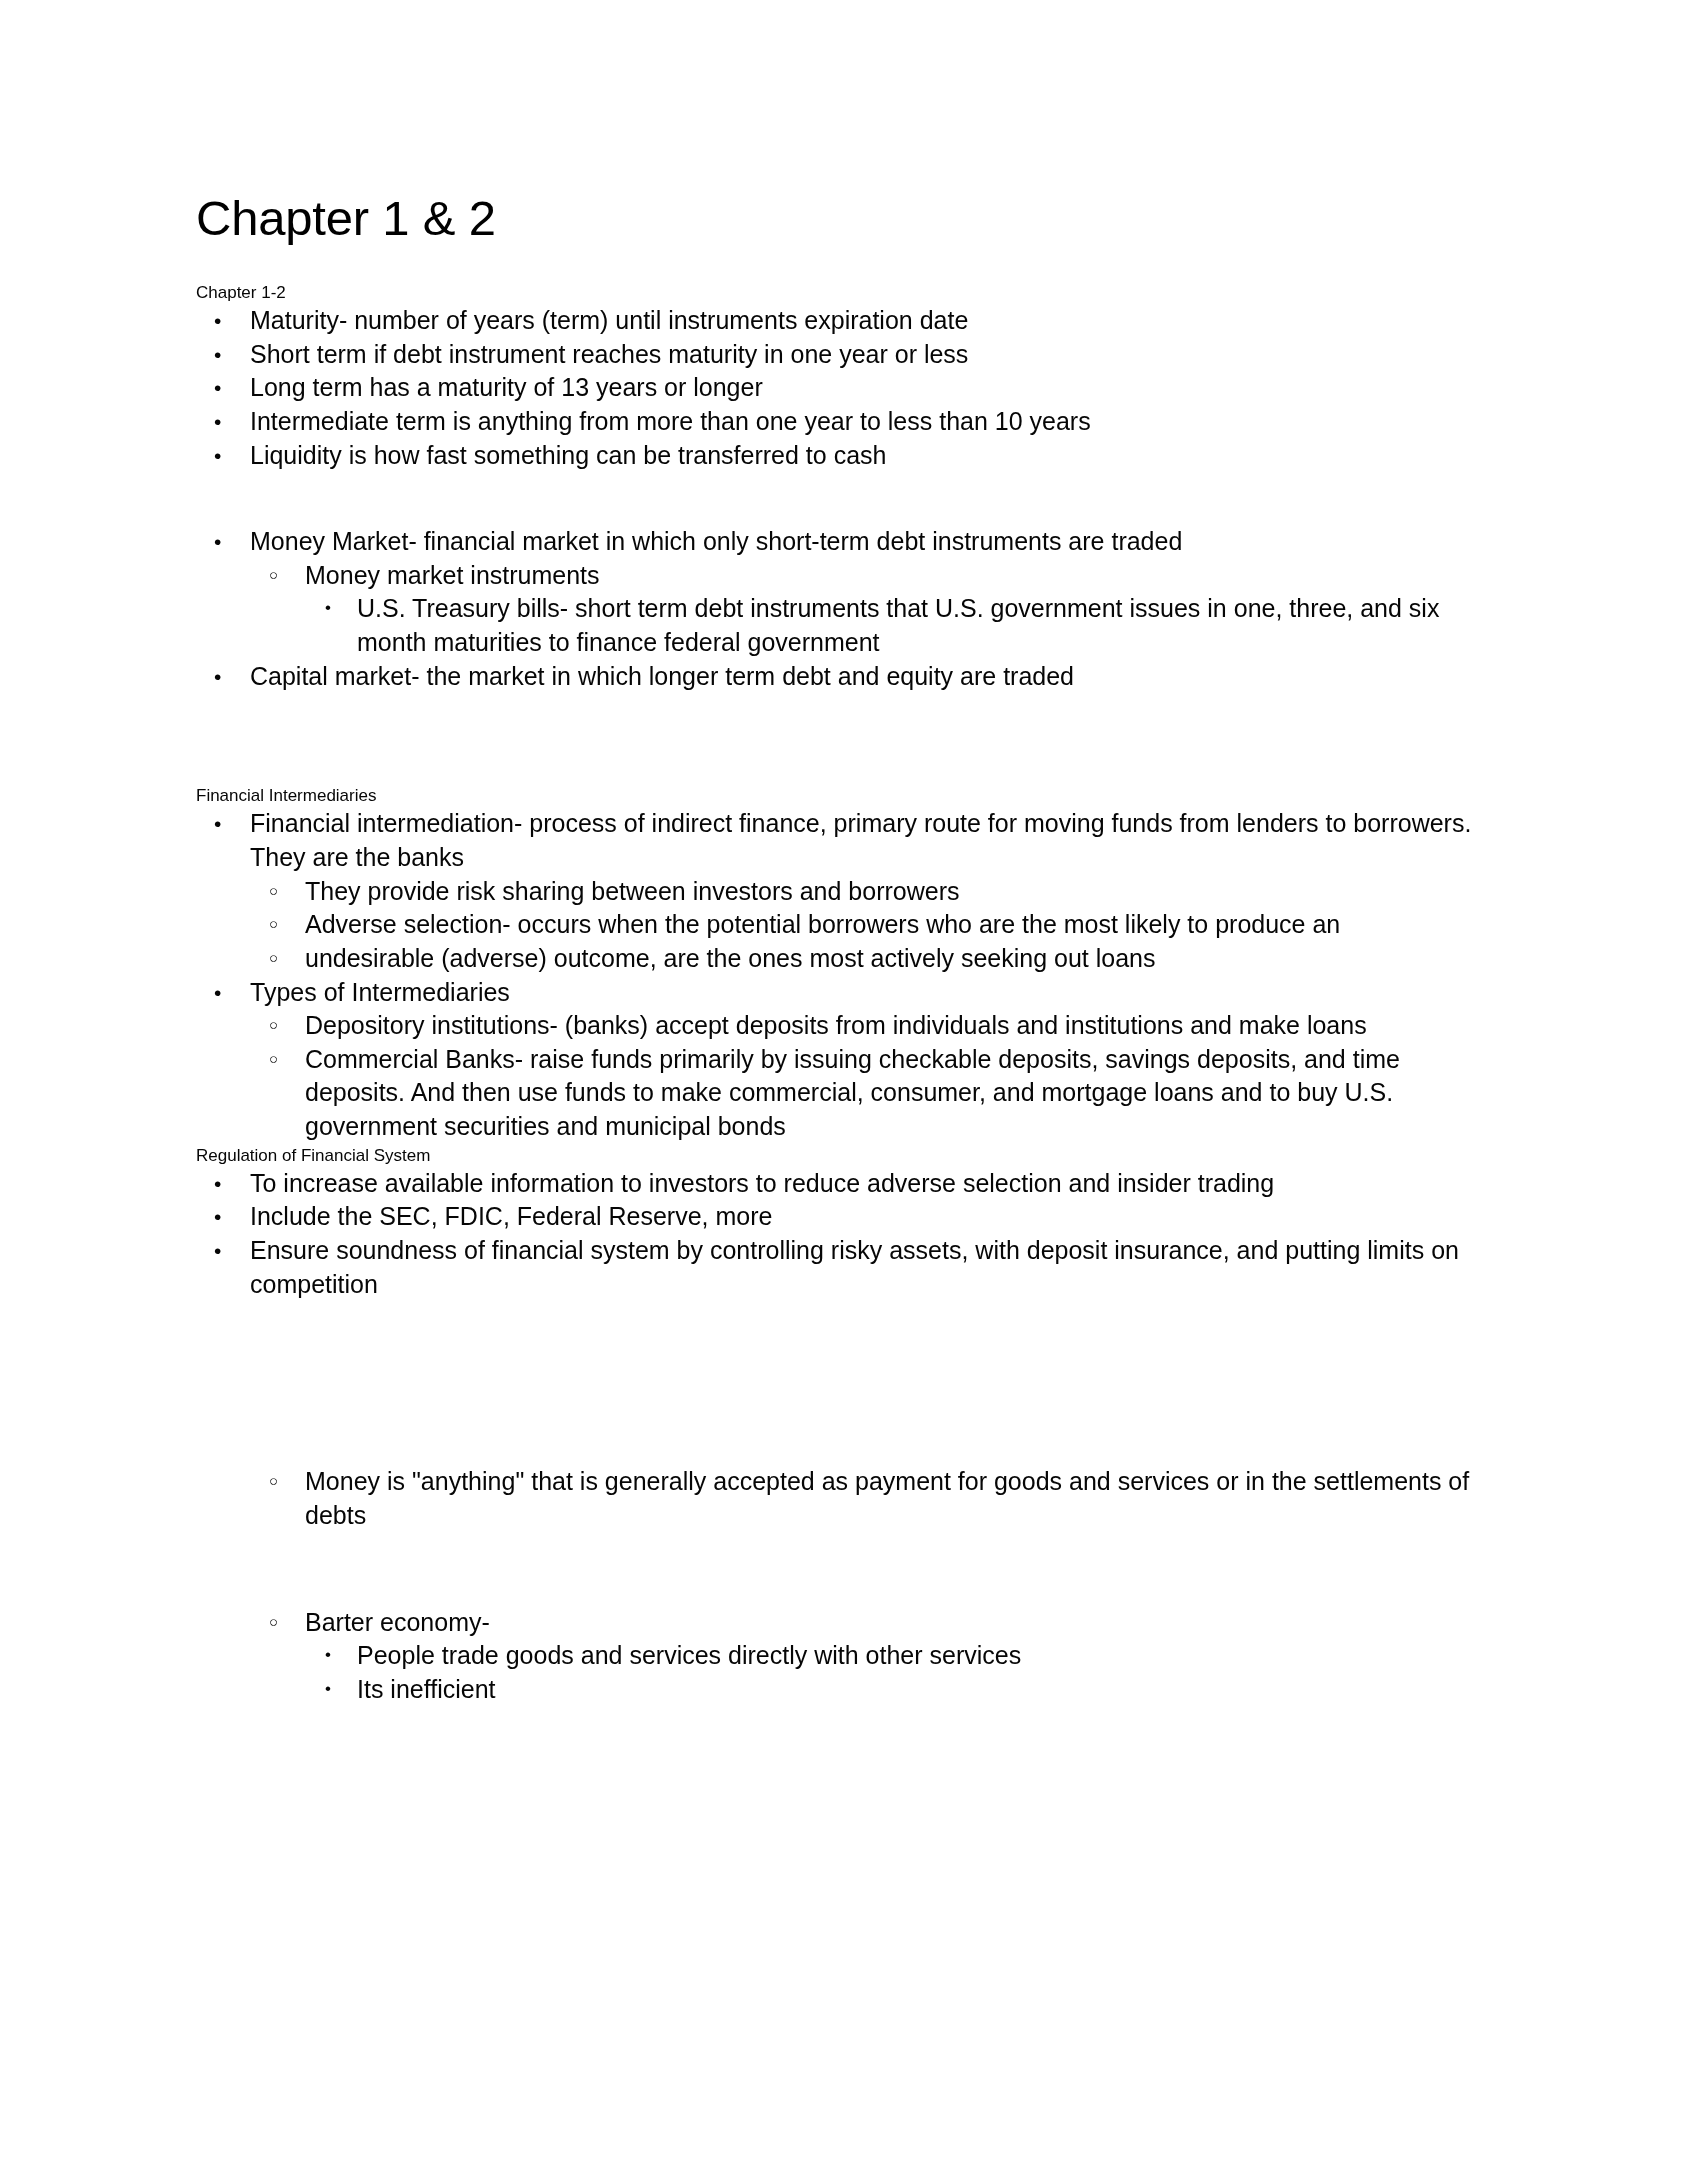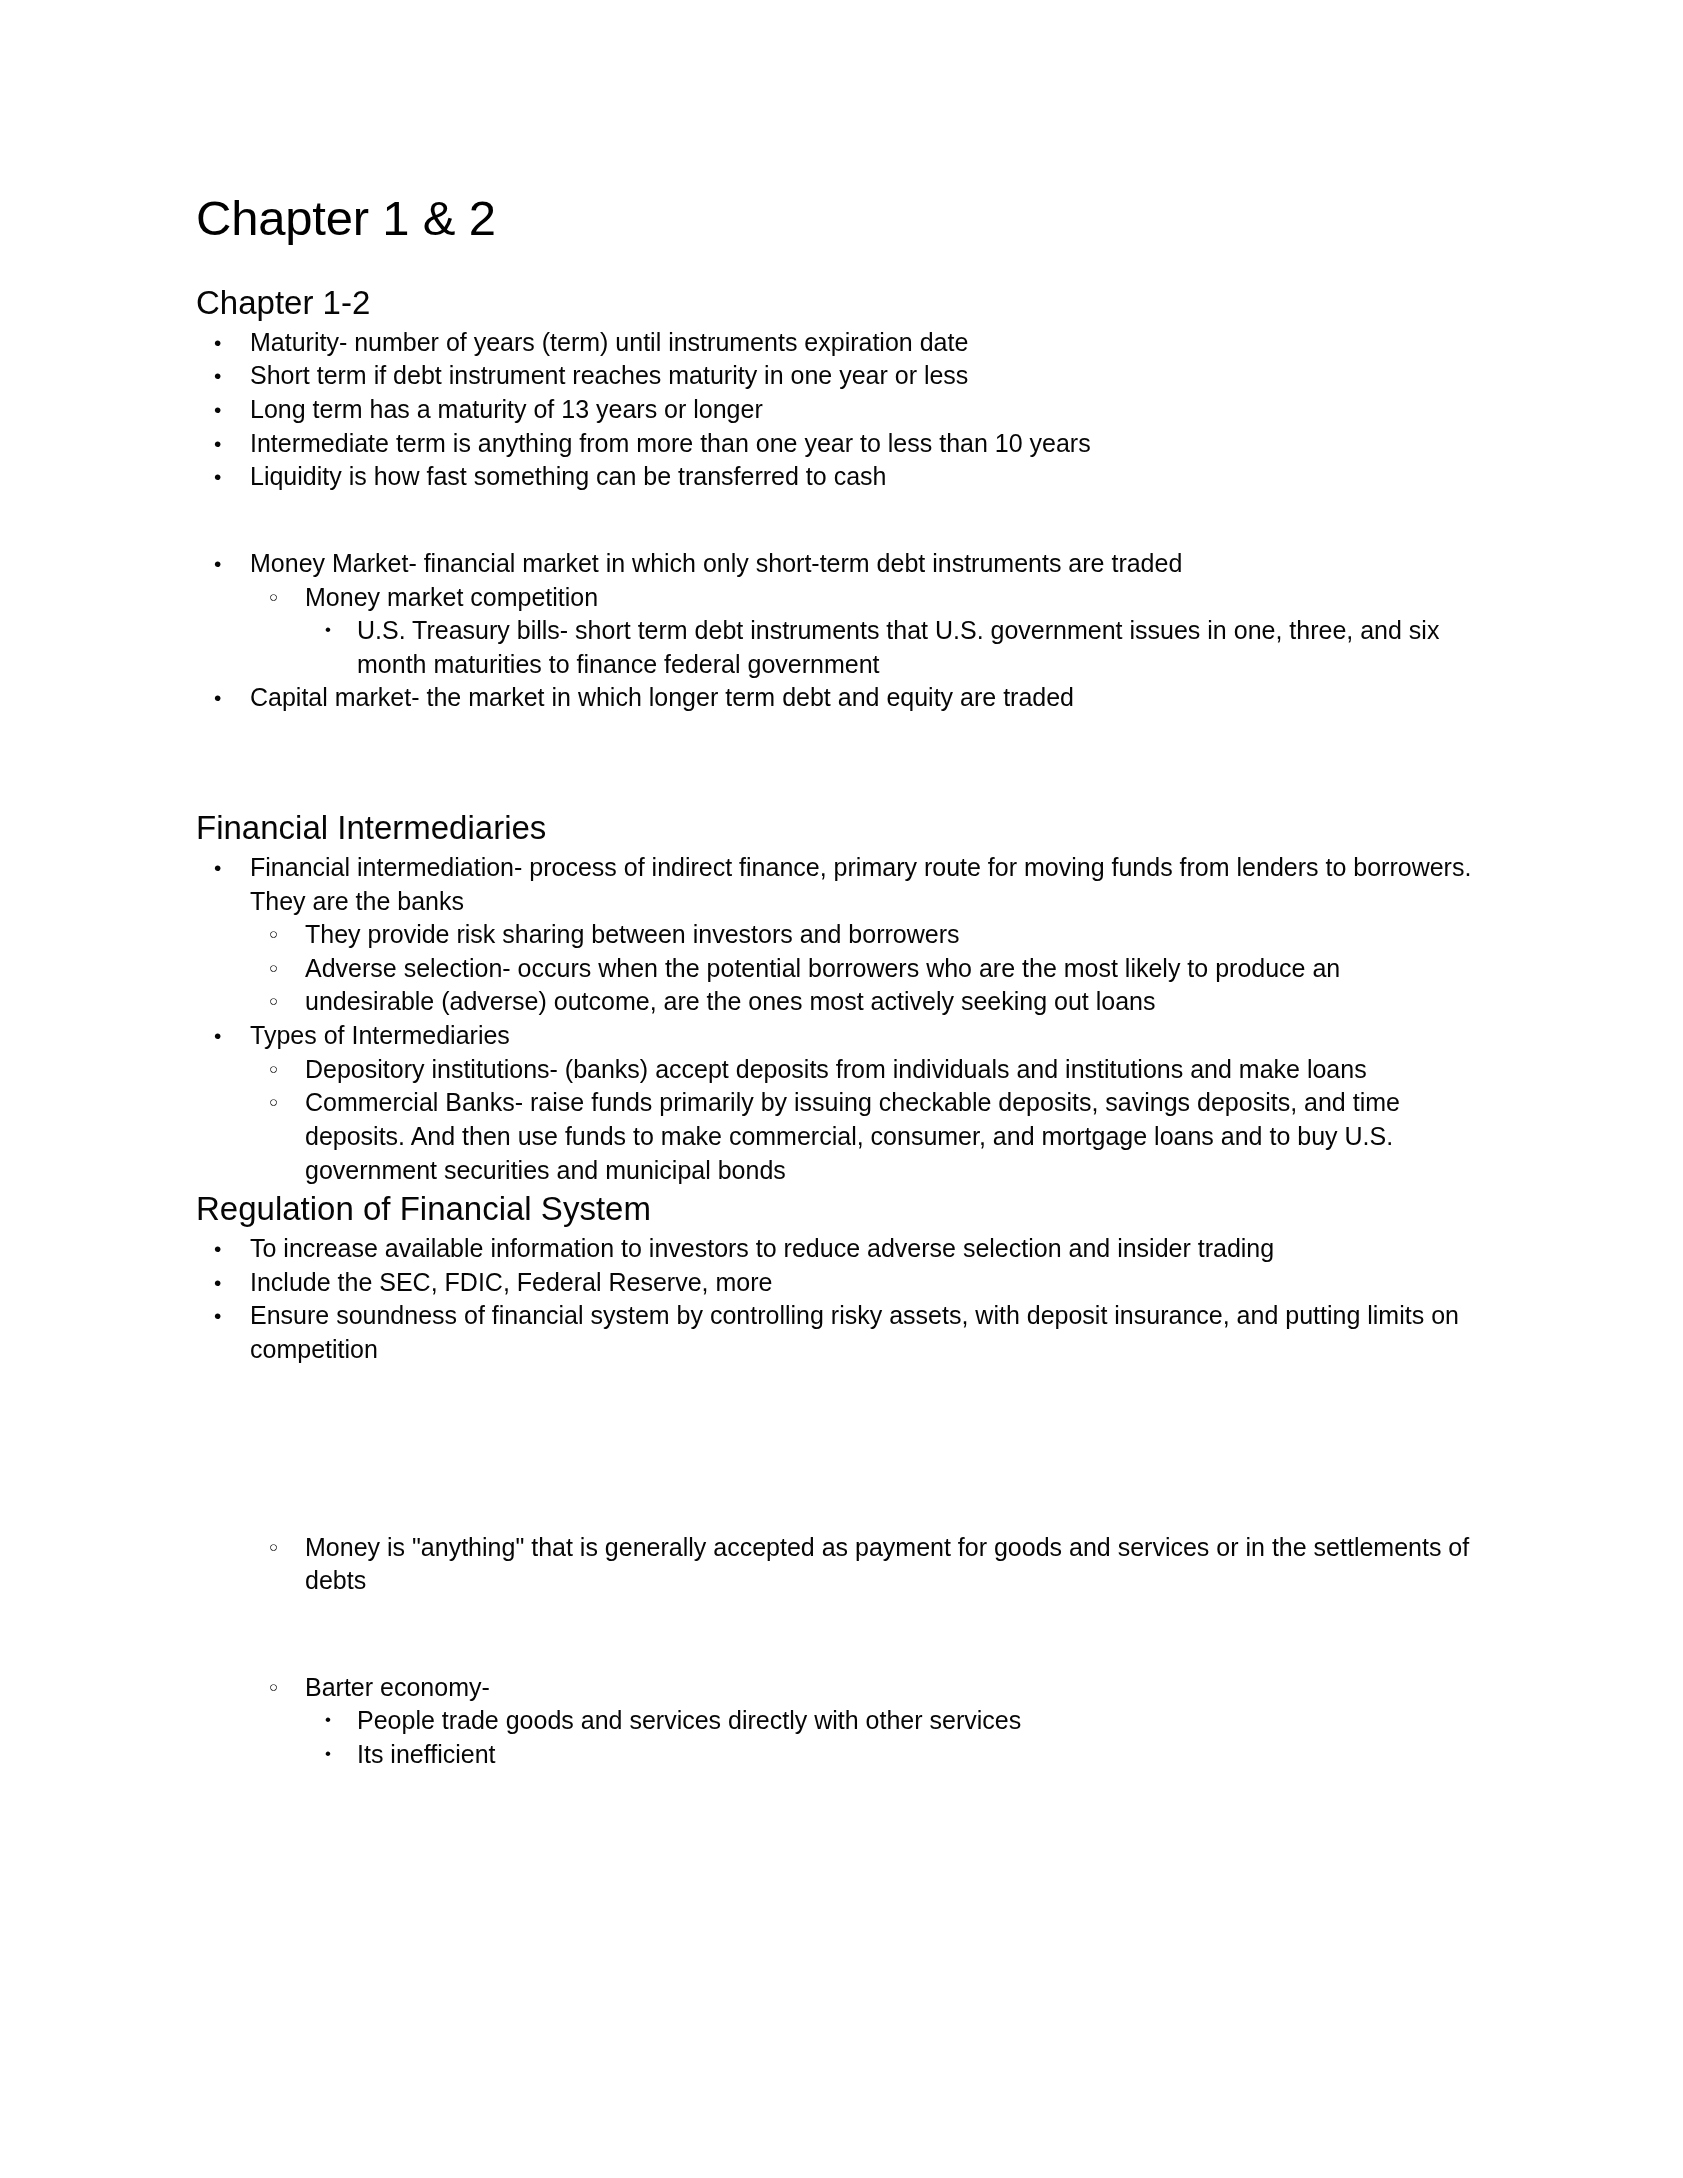"Chapter 1-2" p.section-label { font-size: 33px -> 17px }
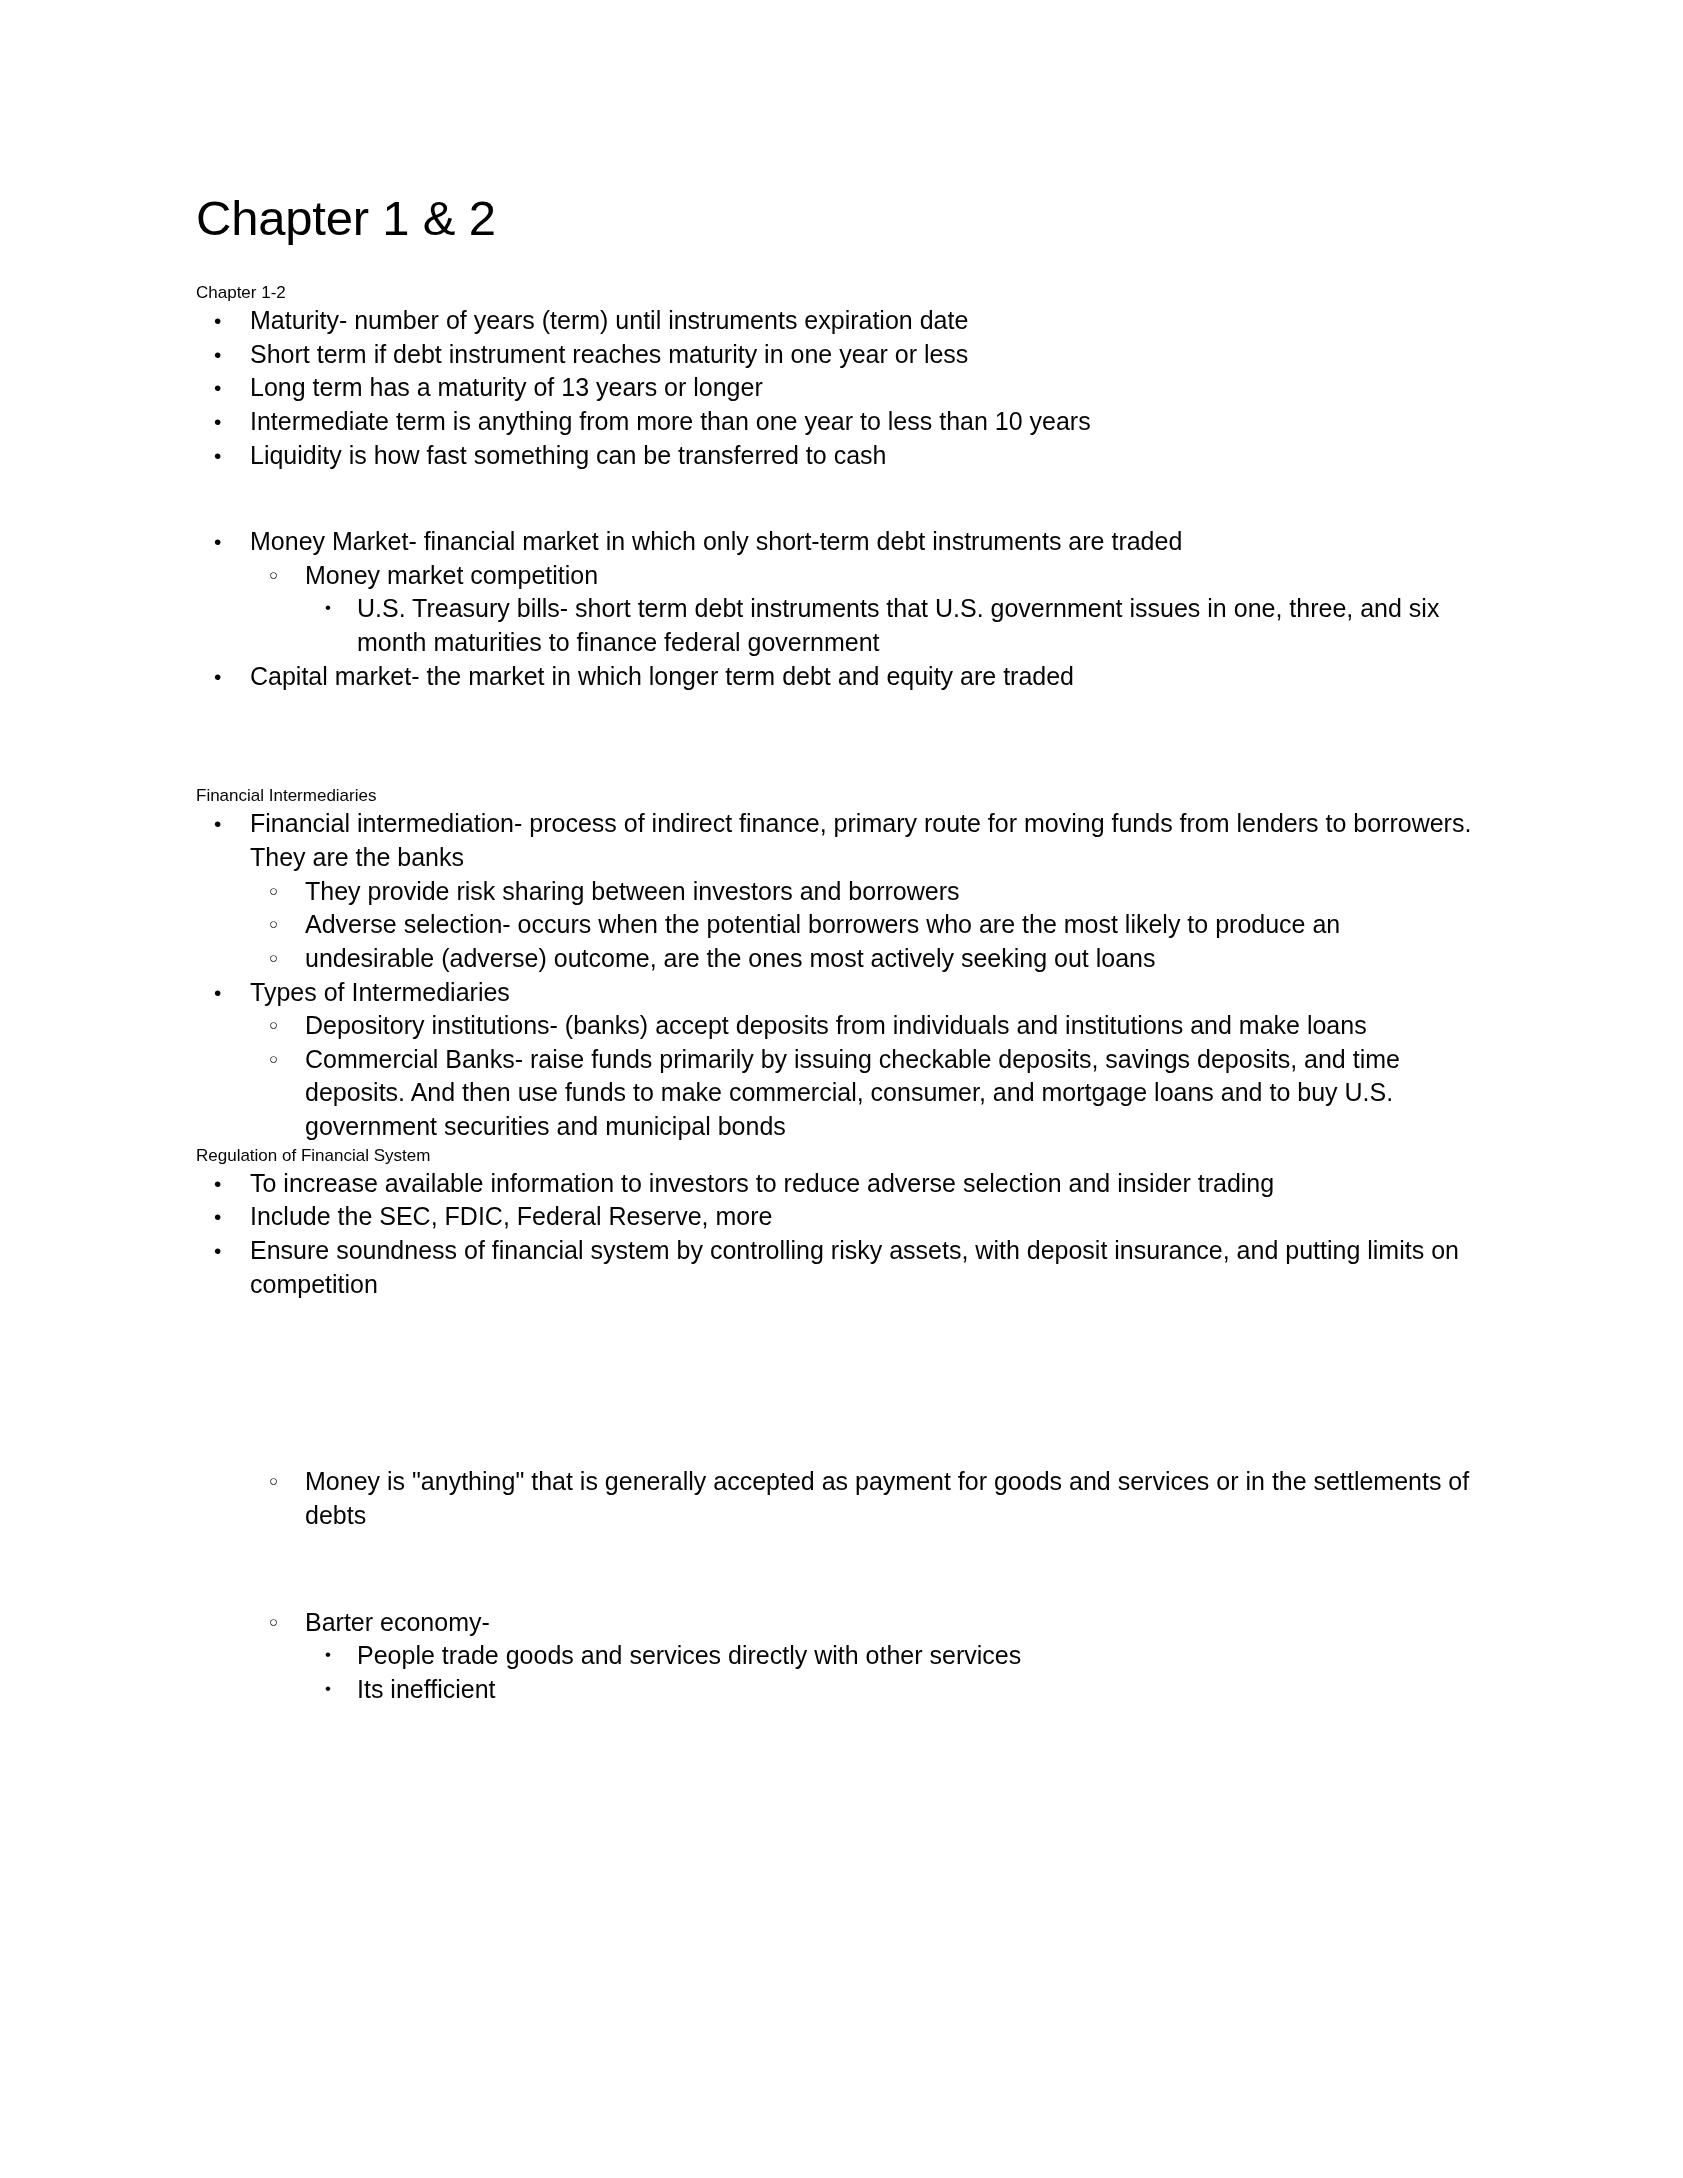"Money market competition" span.txt { text: competition -> instruments }
